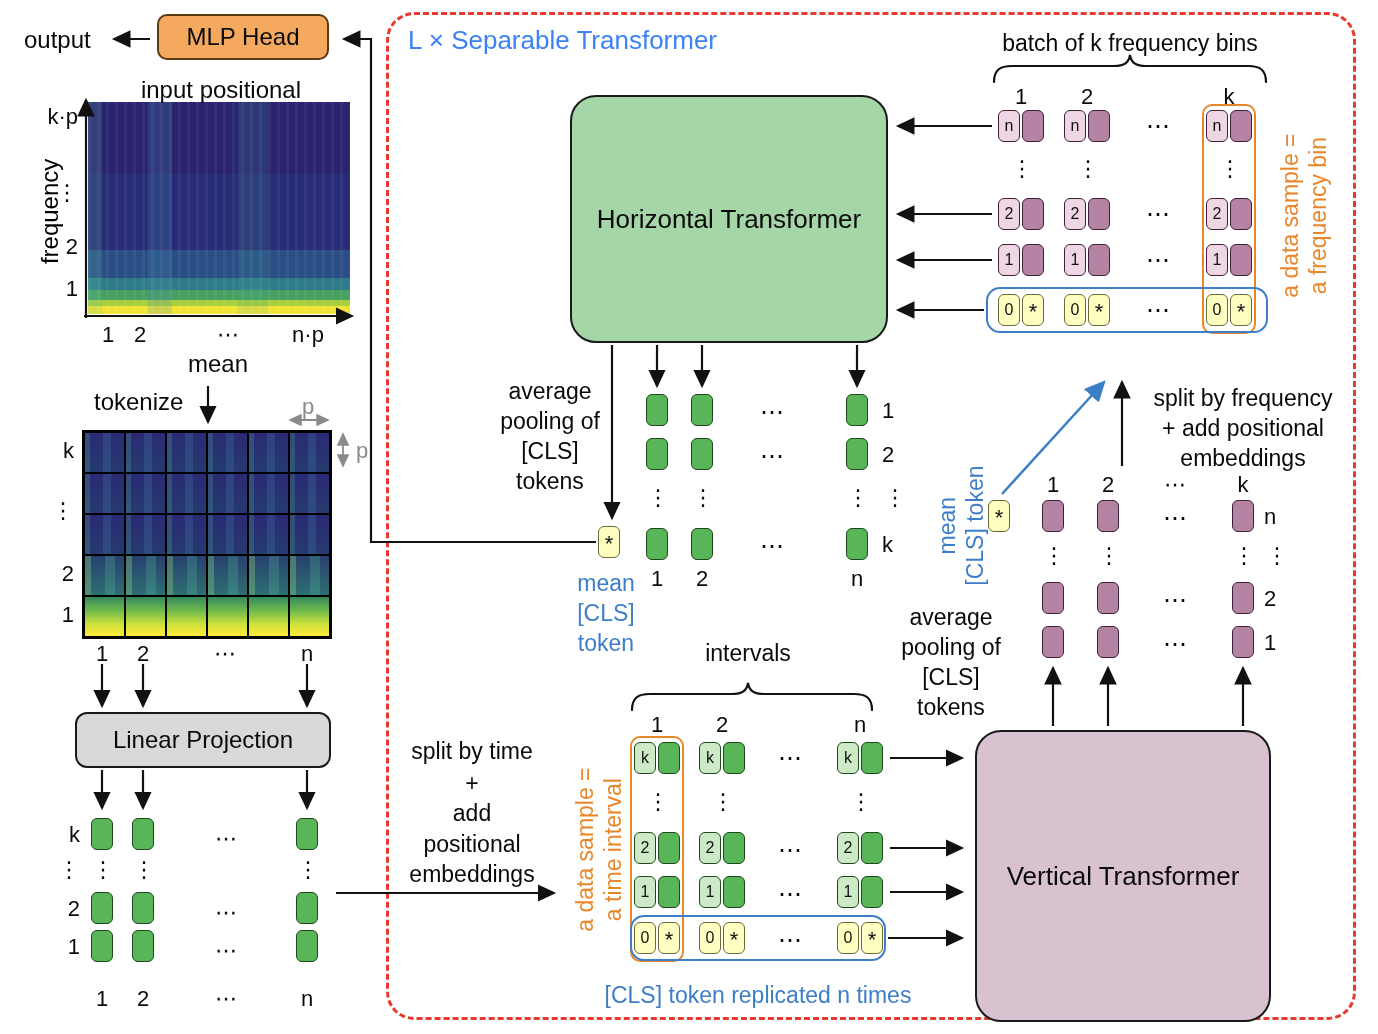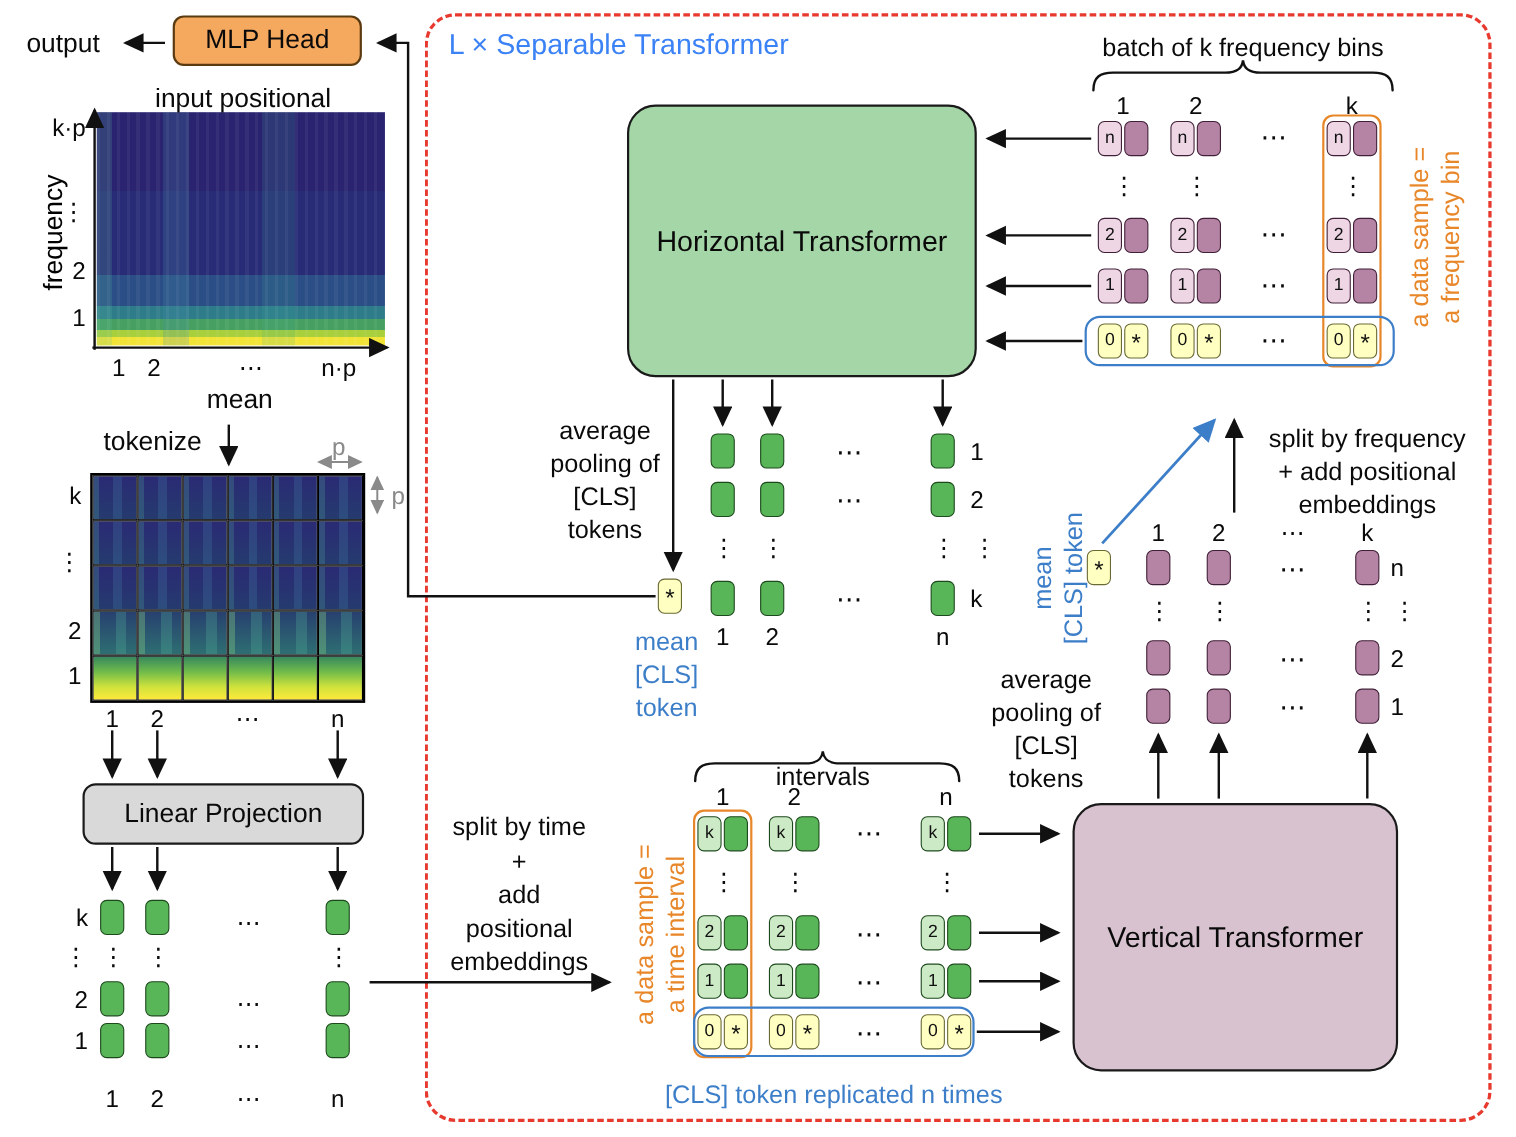"intervals" div.t { top: 693px -> 640px }
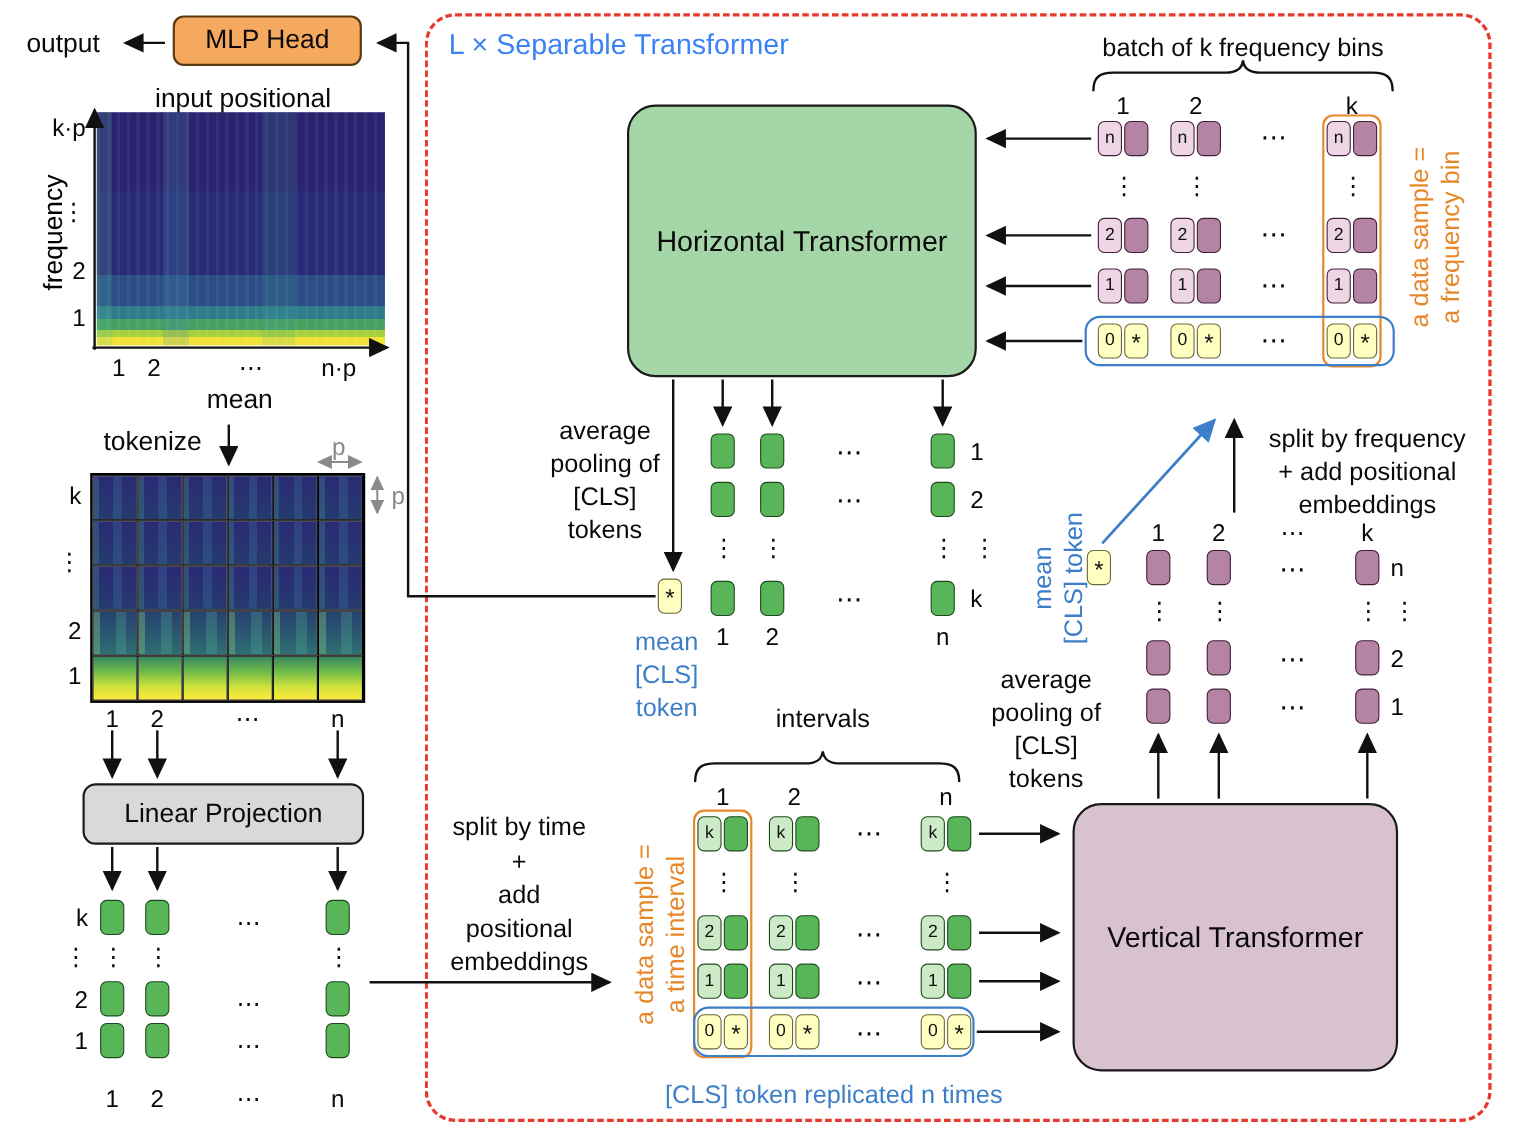"Vertical Transformer" div.box { height: 244px -> 292px }
